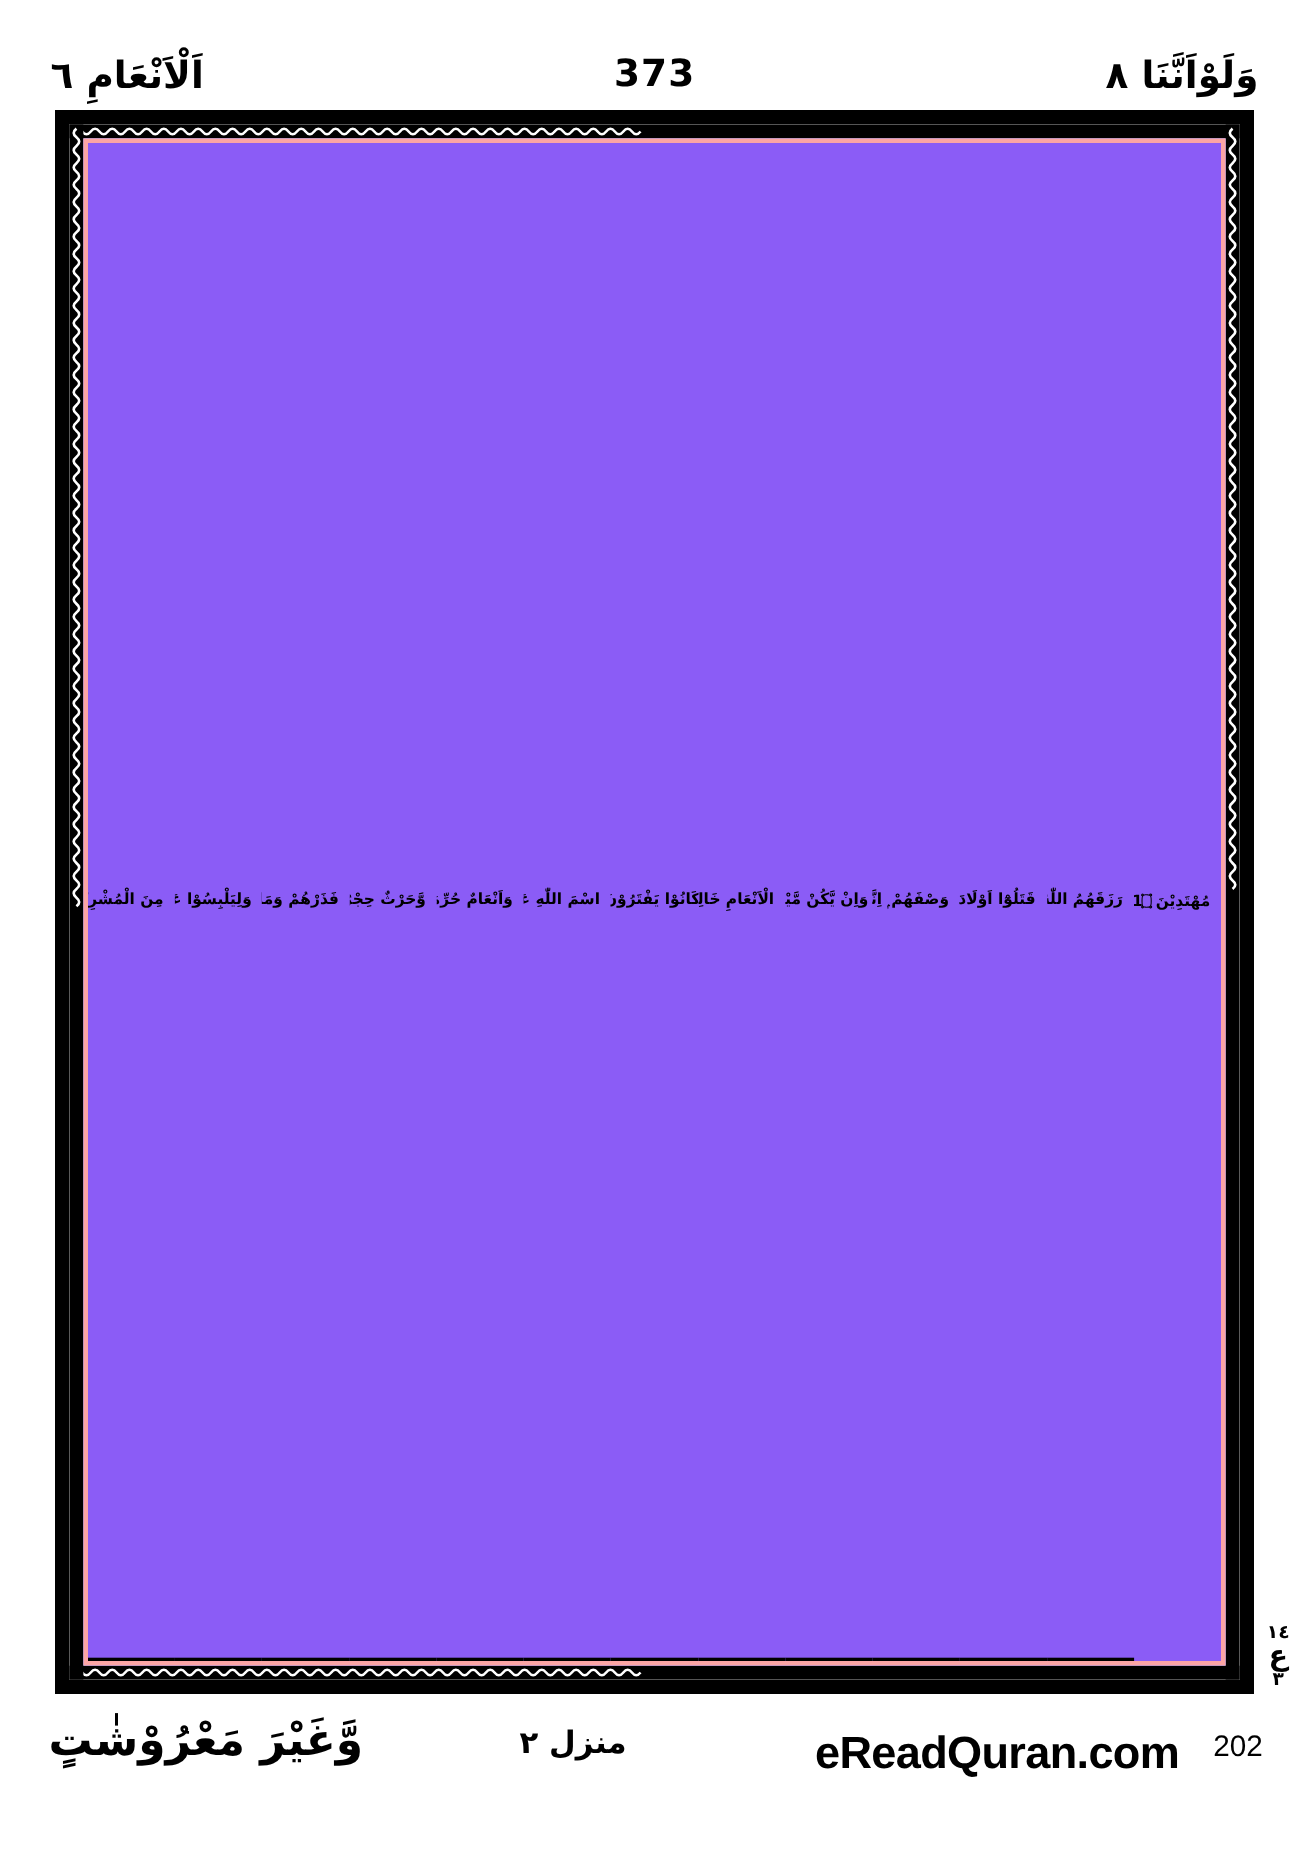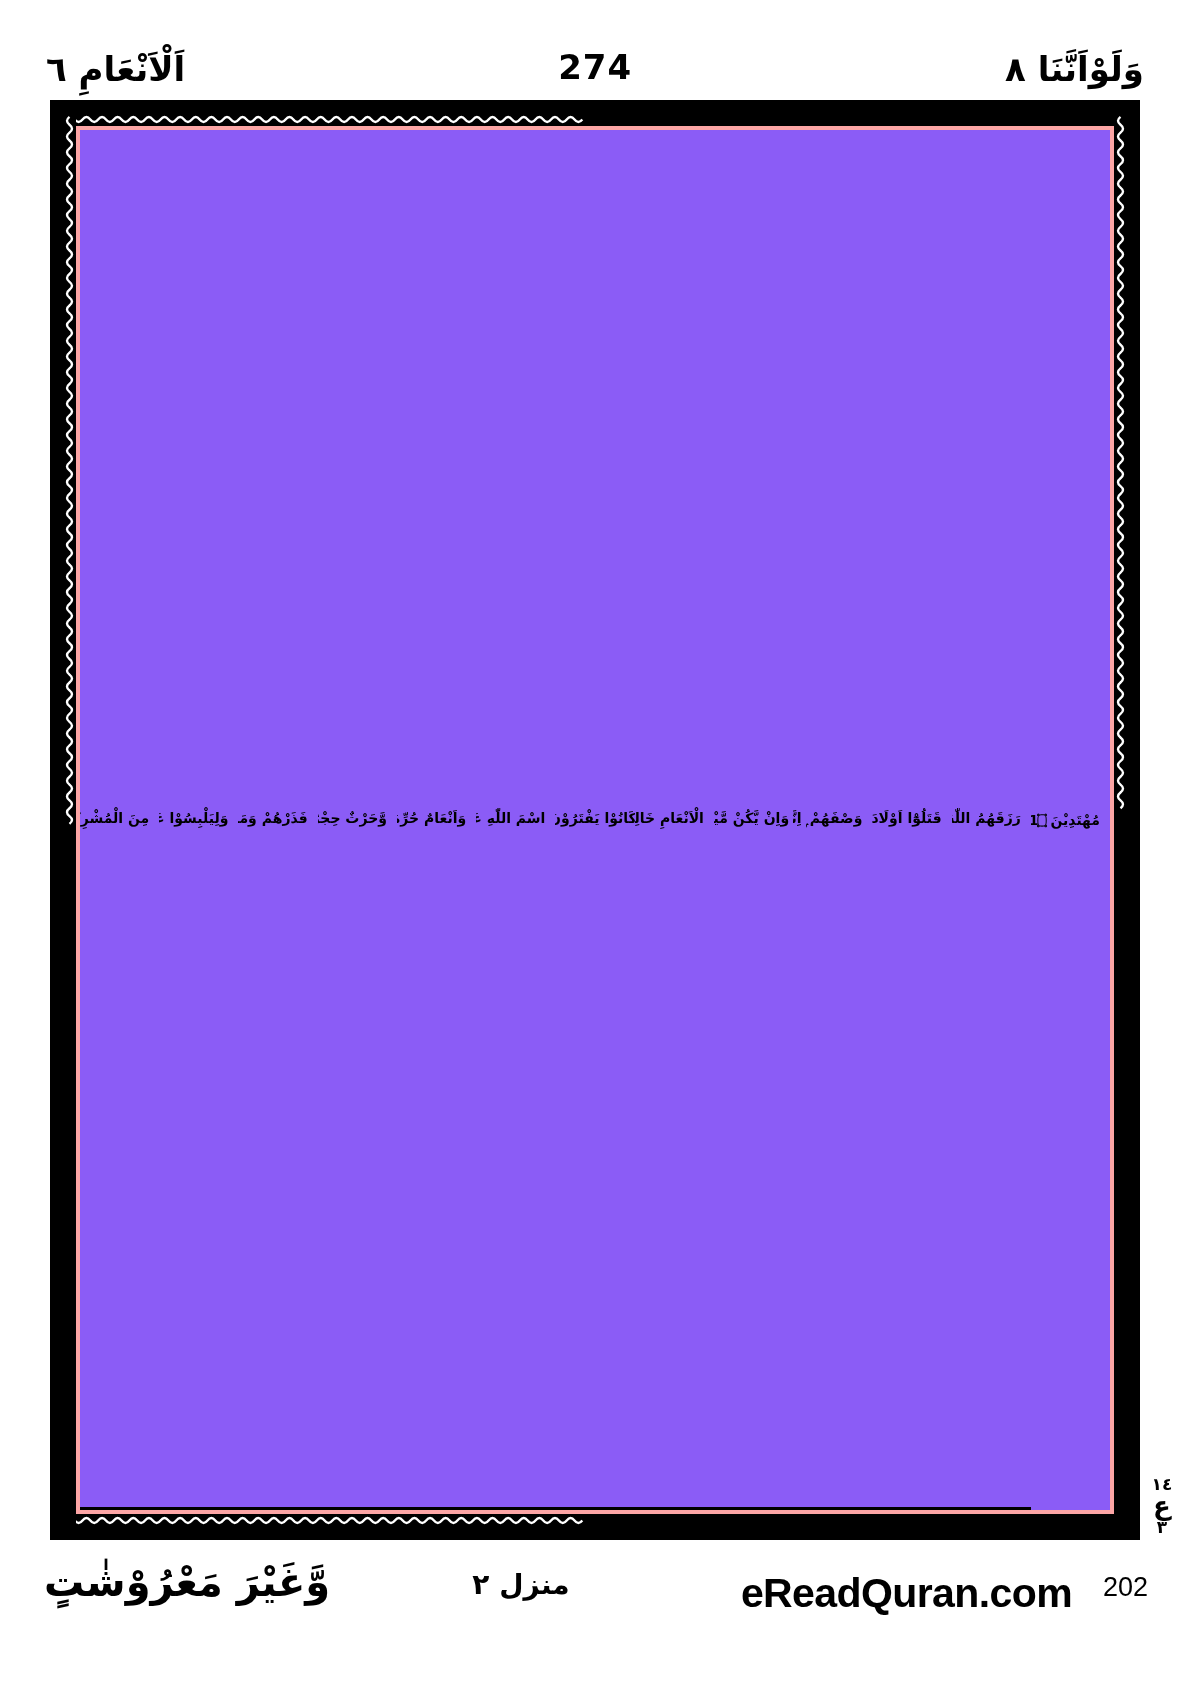"274" div.hdr-item { text: 274 -> 373 }
